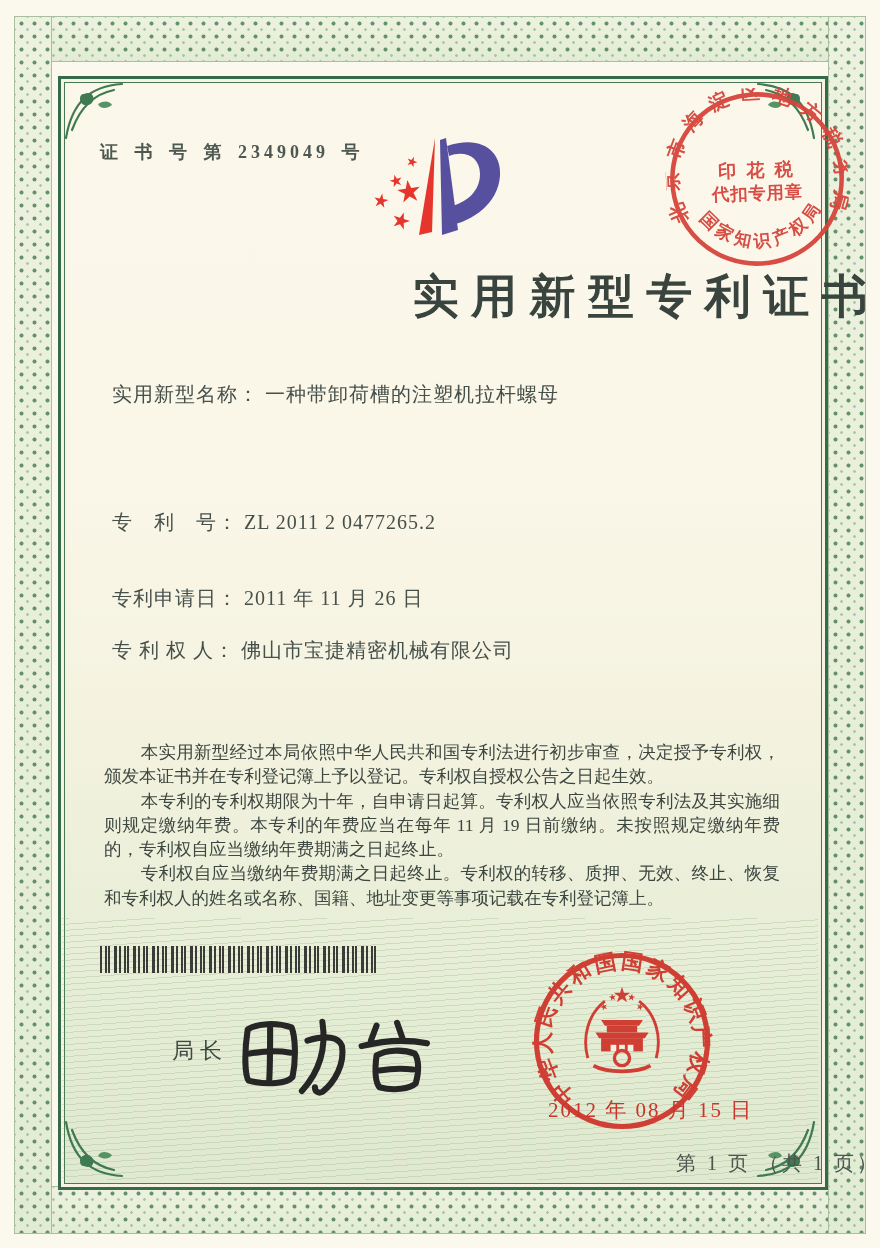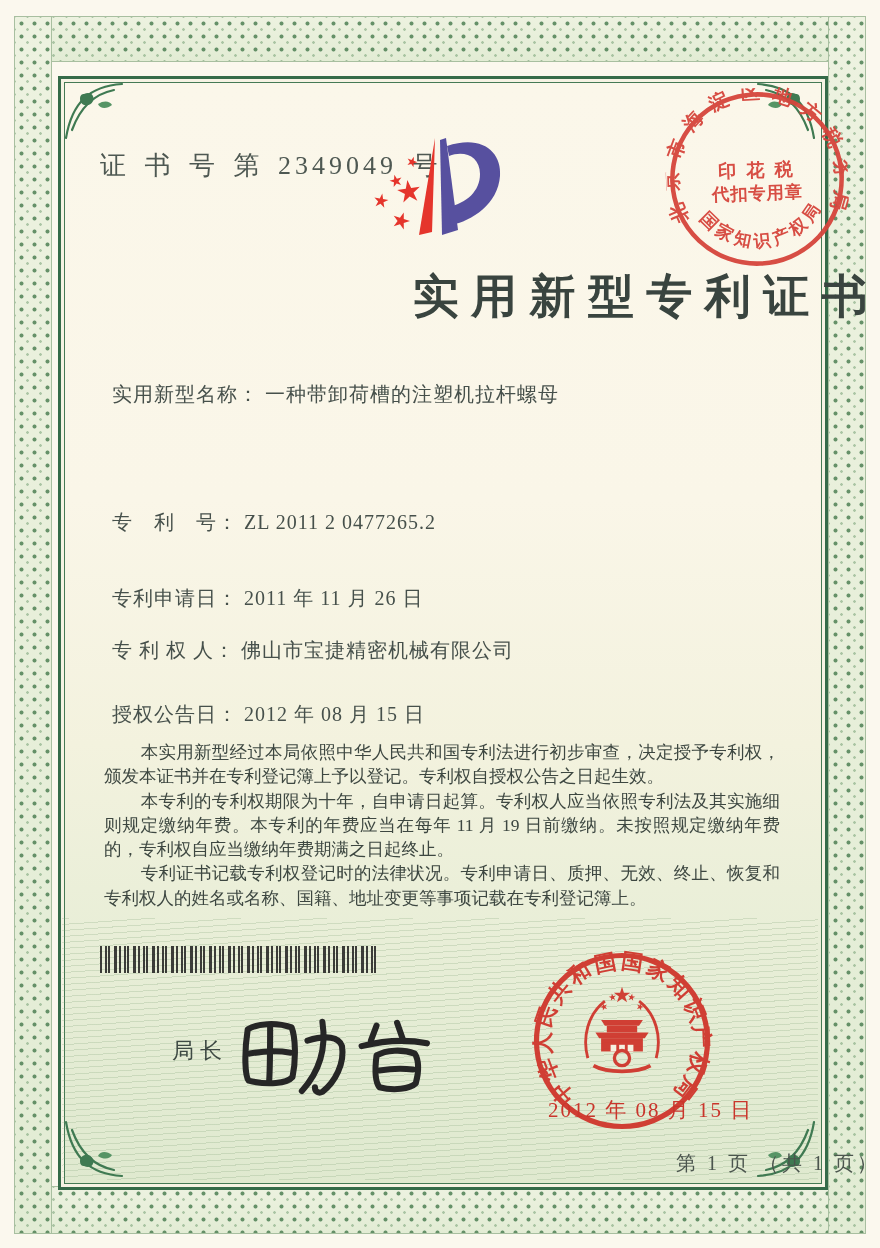"证 书 号 第 2349049" .cert-no { font-size: 26px -> 18px; font-weight: none -> bold; top: 148px -> 140px }
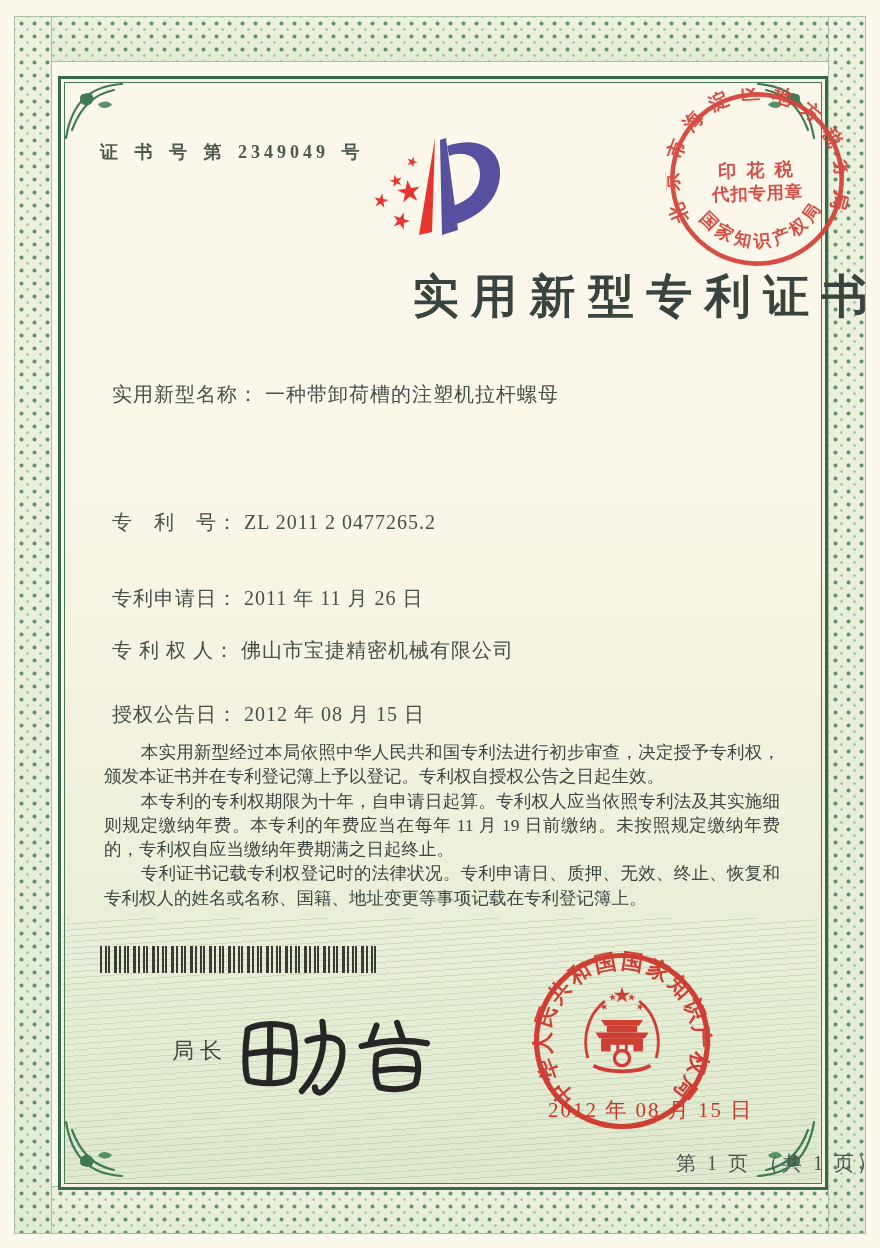"授权公告日： 2012 年 08 月" div.abs { html: <div><span>授权公告日：</span><span>2012 年 08 月 15 日</span></div> -> none }
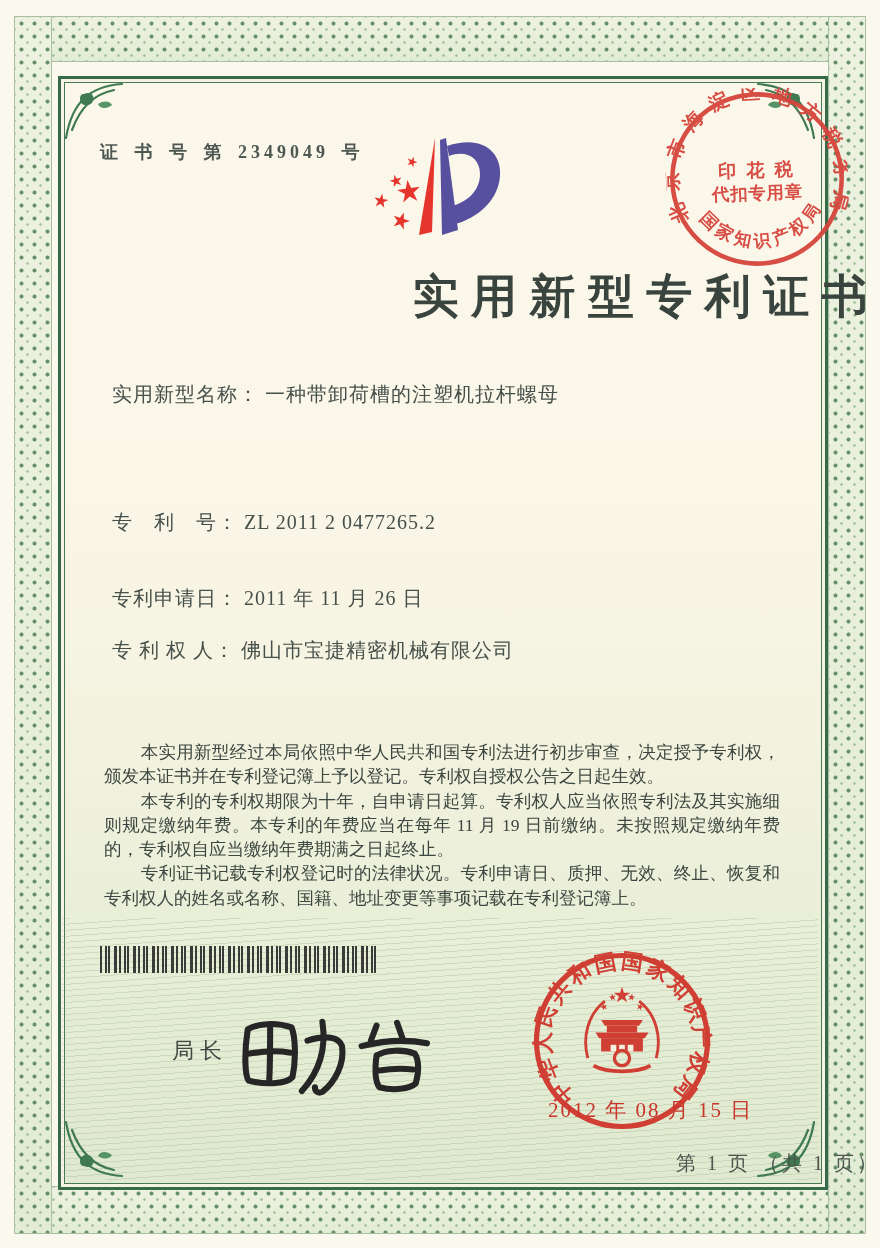"专利证书记载专利权登记时的法律状况。专利申请日、质押、无效、终止、恢复和专利权人" p { text: 证书记载专利权登记时的法律状况。专利申请日 -> 权自应当缴纳年费期满之日起终止。专利权的转移 }
